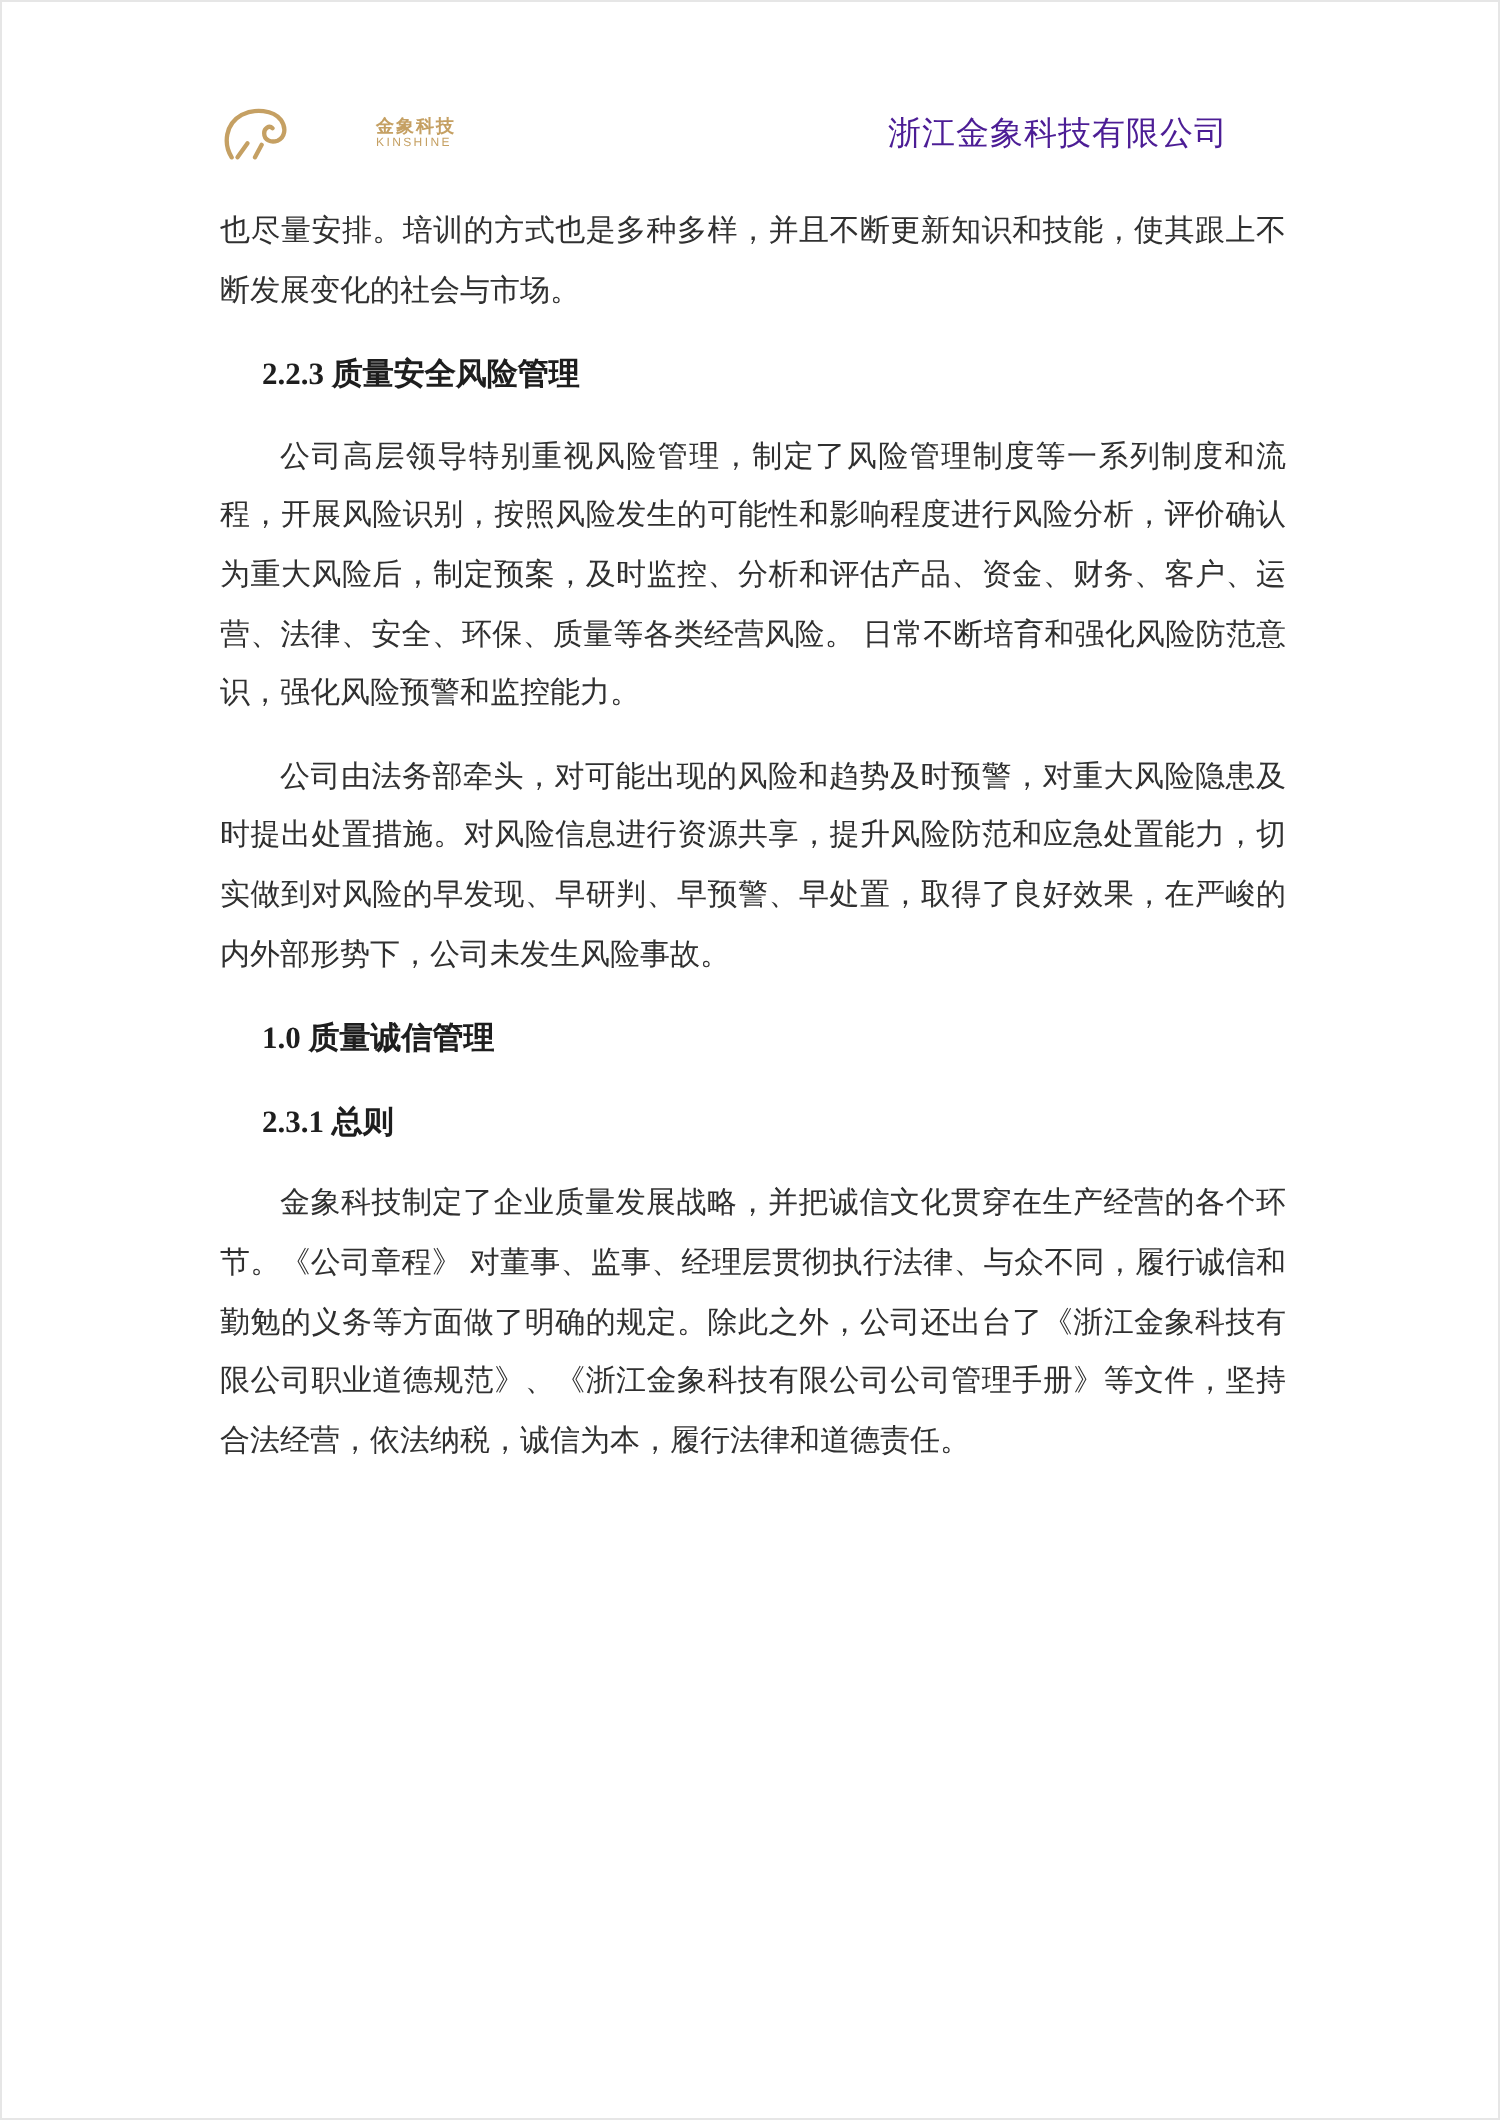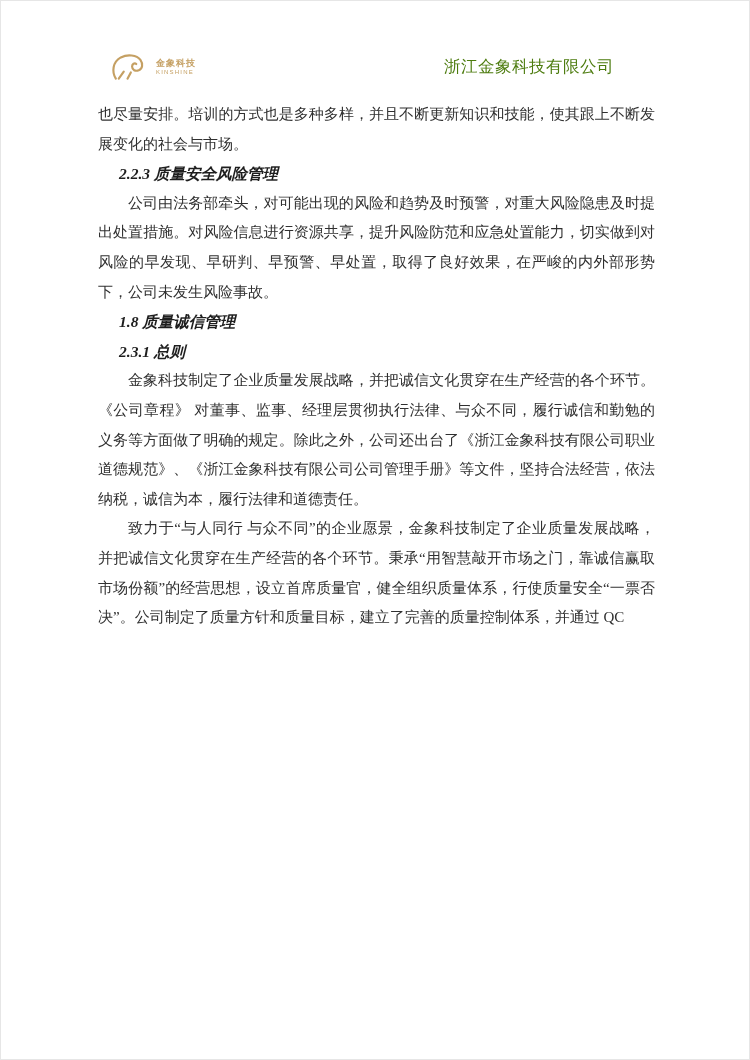"金象科技" .logo-text { margin-left: none -> 32px }
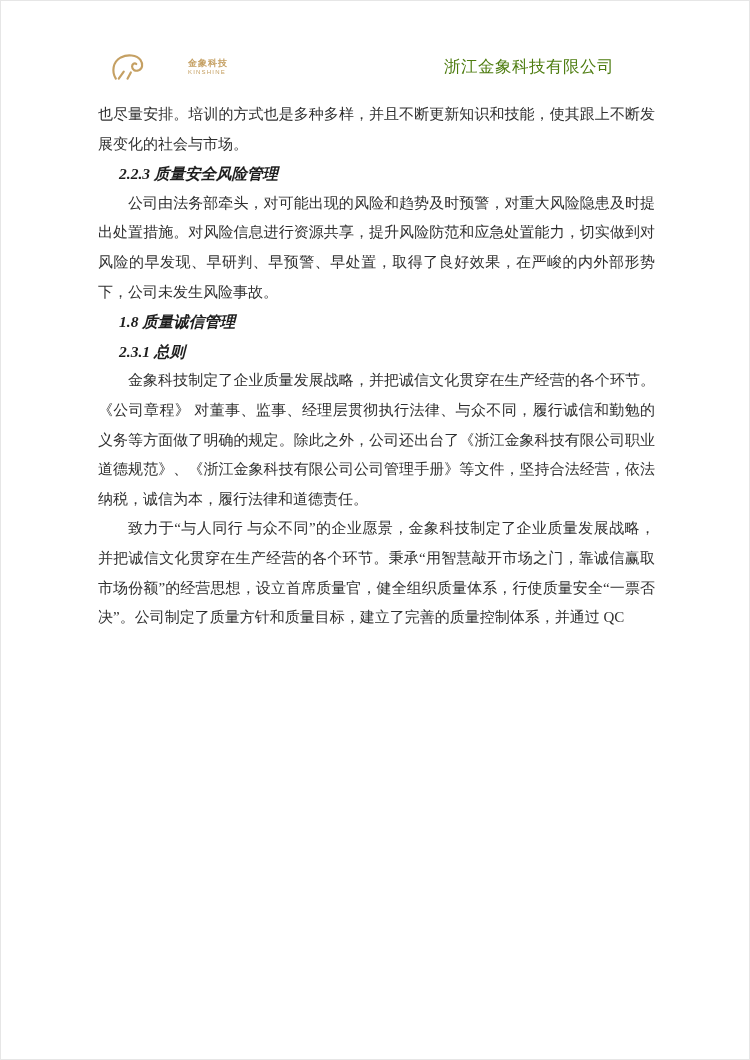"浙江金象科技有限公司" .company-name { color: #4d7c0f -> #4c1d95 }
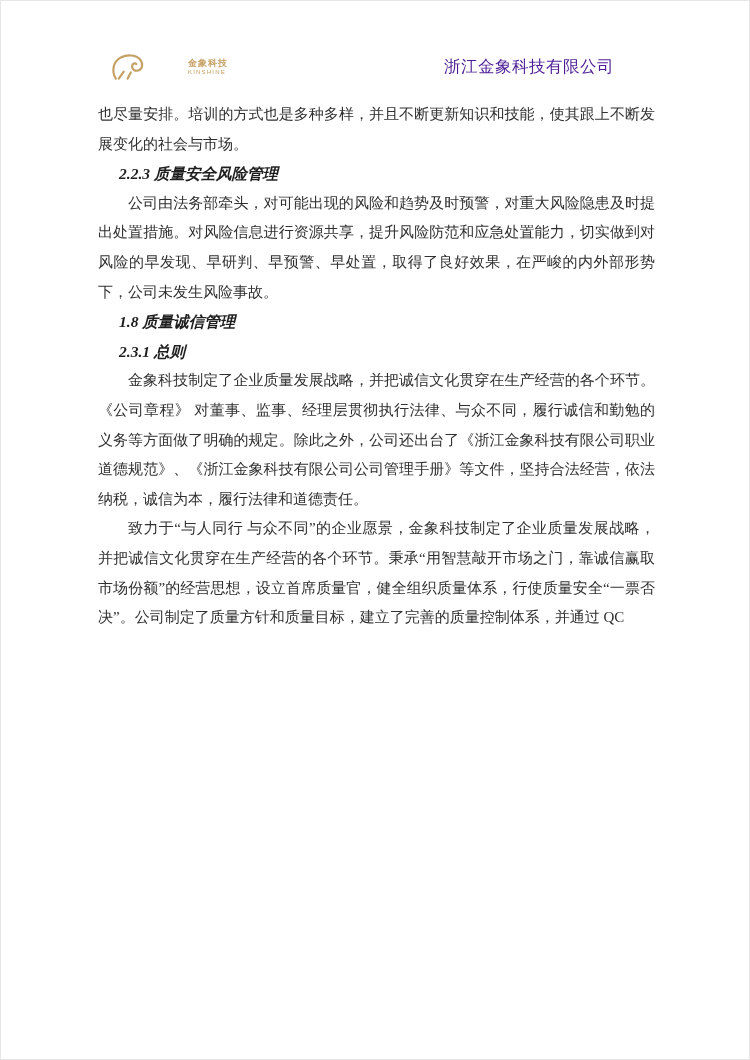"也尽量安排。培训的方式也是多种多样，并且不断更新知识和技能，使其跟上不断发展变化" .doc-body p, .doc-body h3 { margin: 0 -> 12px }
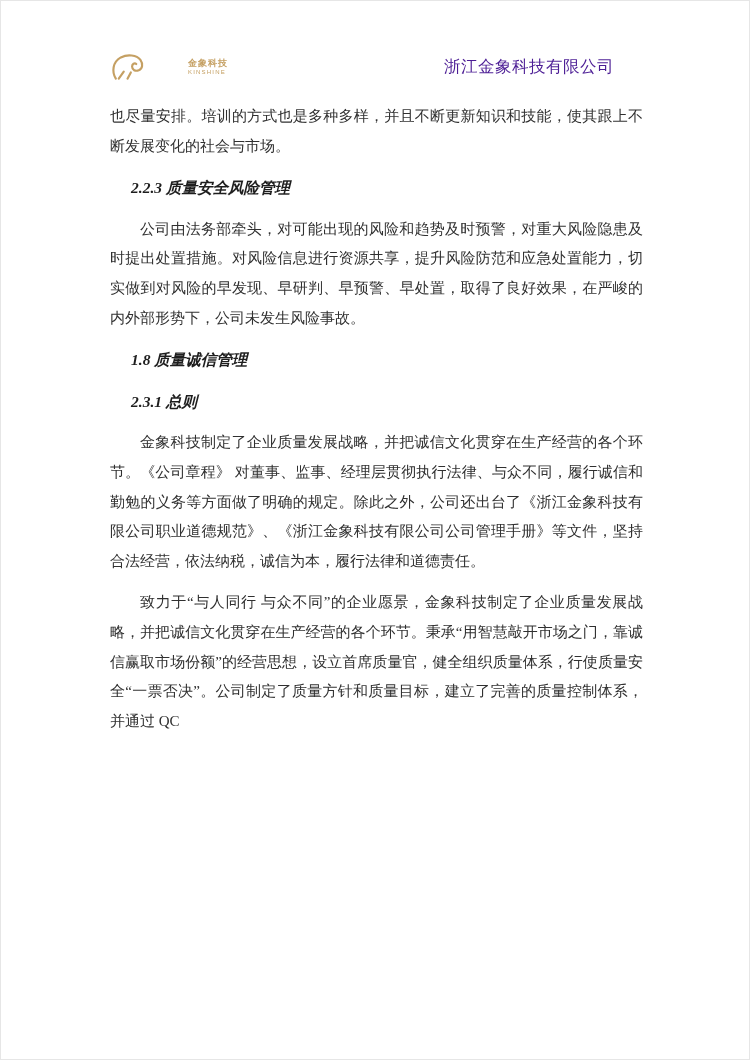"2.2.3 质量安全风险管理" .doc-body h3 { font-style: italic -> none }
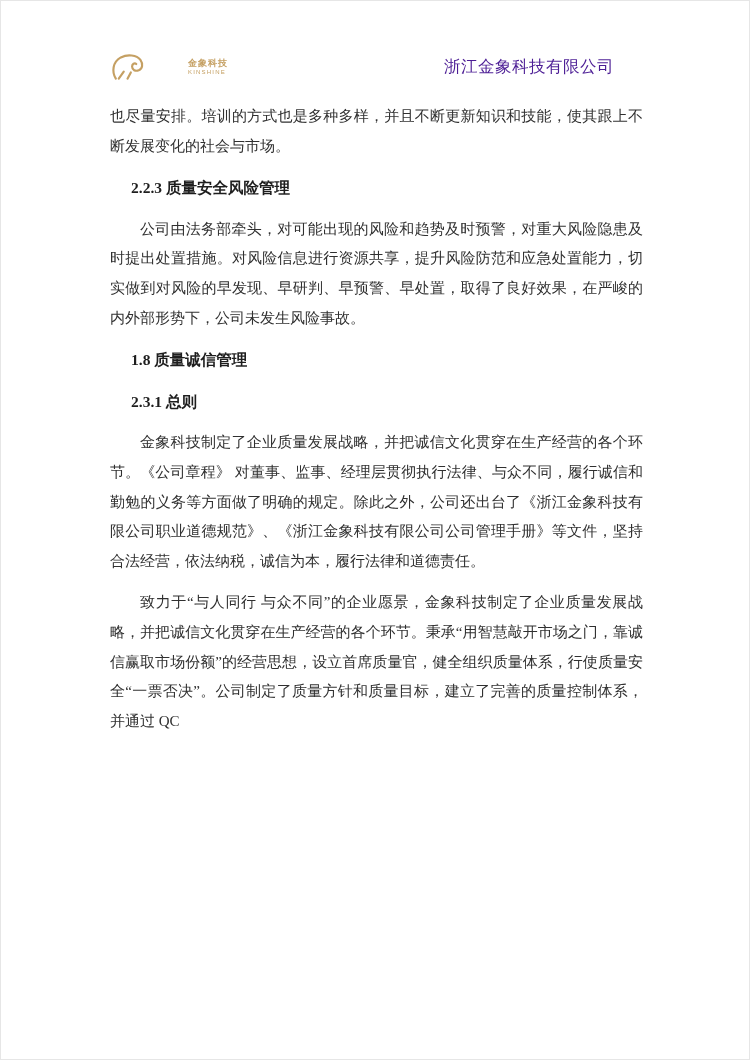"公司高层领导特别重视风险管理，制定了风险管理制度等一系列制度和流程，开展风险识别" p.indent { html: none -> <p>公司高层领导特别重视风险管理，制定了风险管理制度等一系列制度和流程，开展风险识别，按照风险发生的可能性和影响程度进行风险分析，评价确认为重大风险后，制定预案，及时监控、分析和评估产品、资金、财务、客户、运营、法律、安全、环保、质量等各类经营风险。 日常不断培育和强化风险防范意识，强化风险预警和监控能力。</p> }
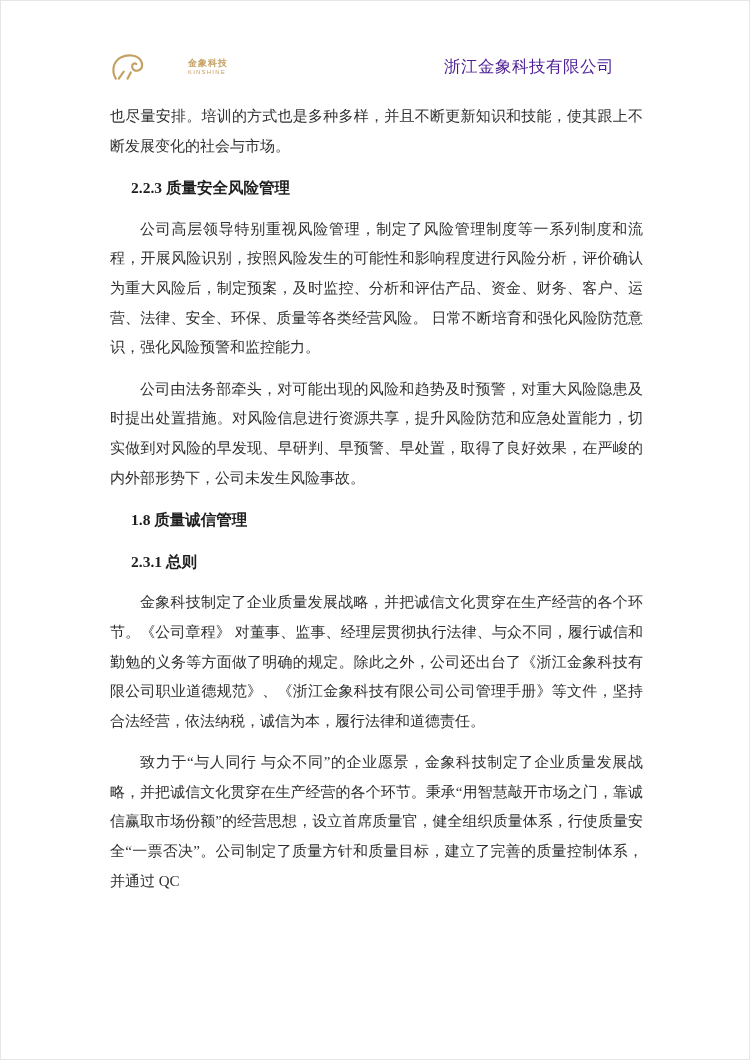"1.8 质量诚信管理" h3 { text: 1.8 -> 1.0 }
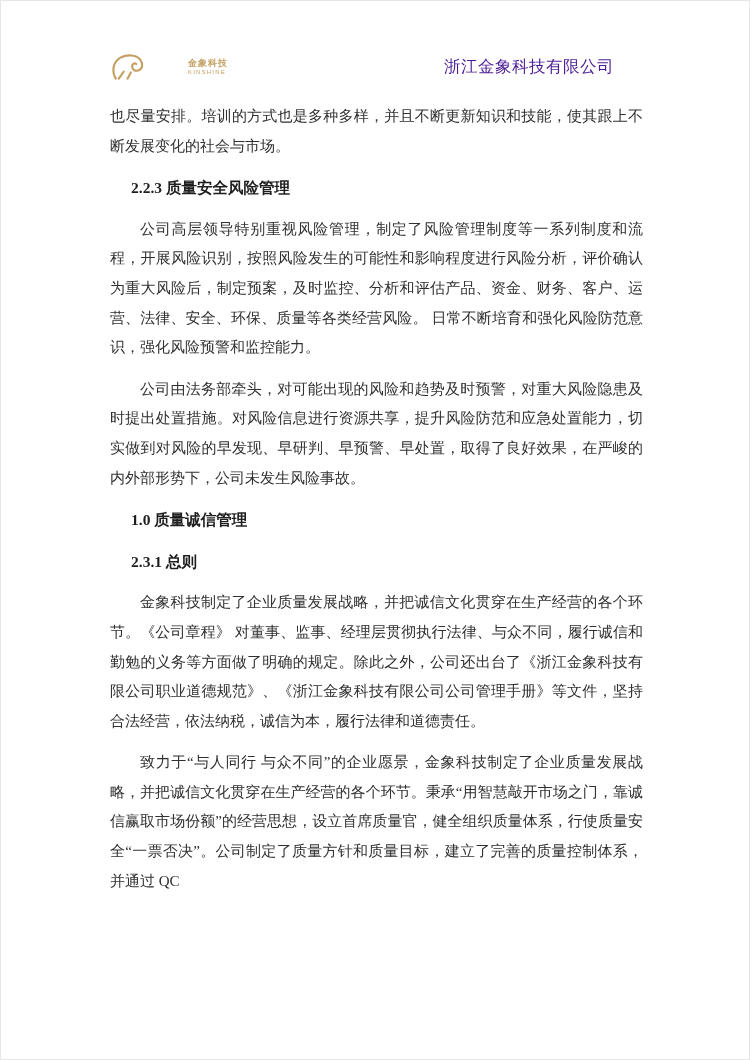"致力于“与人同行" p.indent { html: <p>致力于“与人同行 与众不同”的企业愿景，金象科技制定了企业质量发展战略，并把诚信文化贯穿在生产经营的各个环节。秉承“用智慧敲开市场之门，靠诚信赢取市场份额”的经营思想，设立首席质量官，健全组织质量体系，行使质量安全“一票否决”。公司制定了质量方针和质量目标，建立了完善的质量控制体系，并通过 QC</p> -> none }
